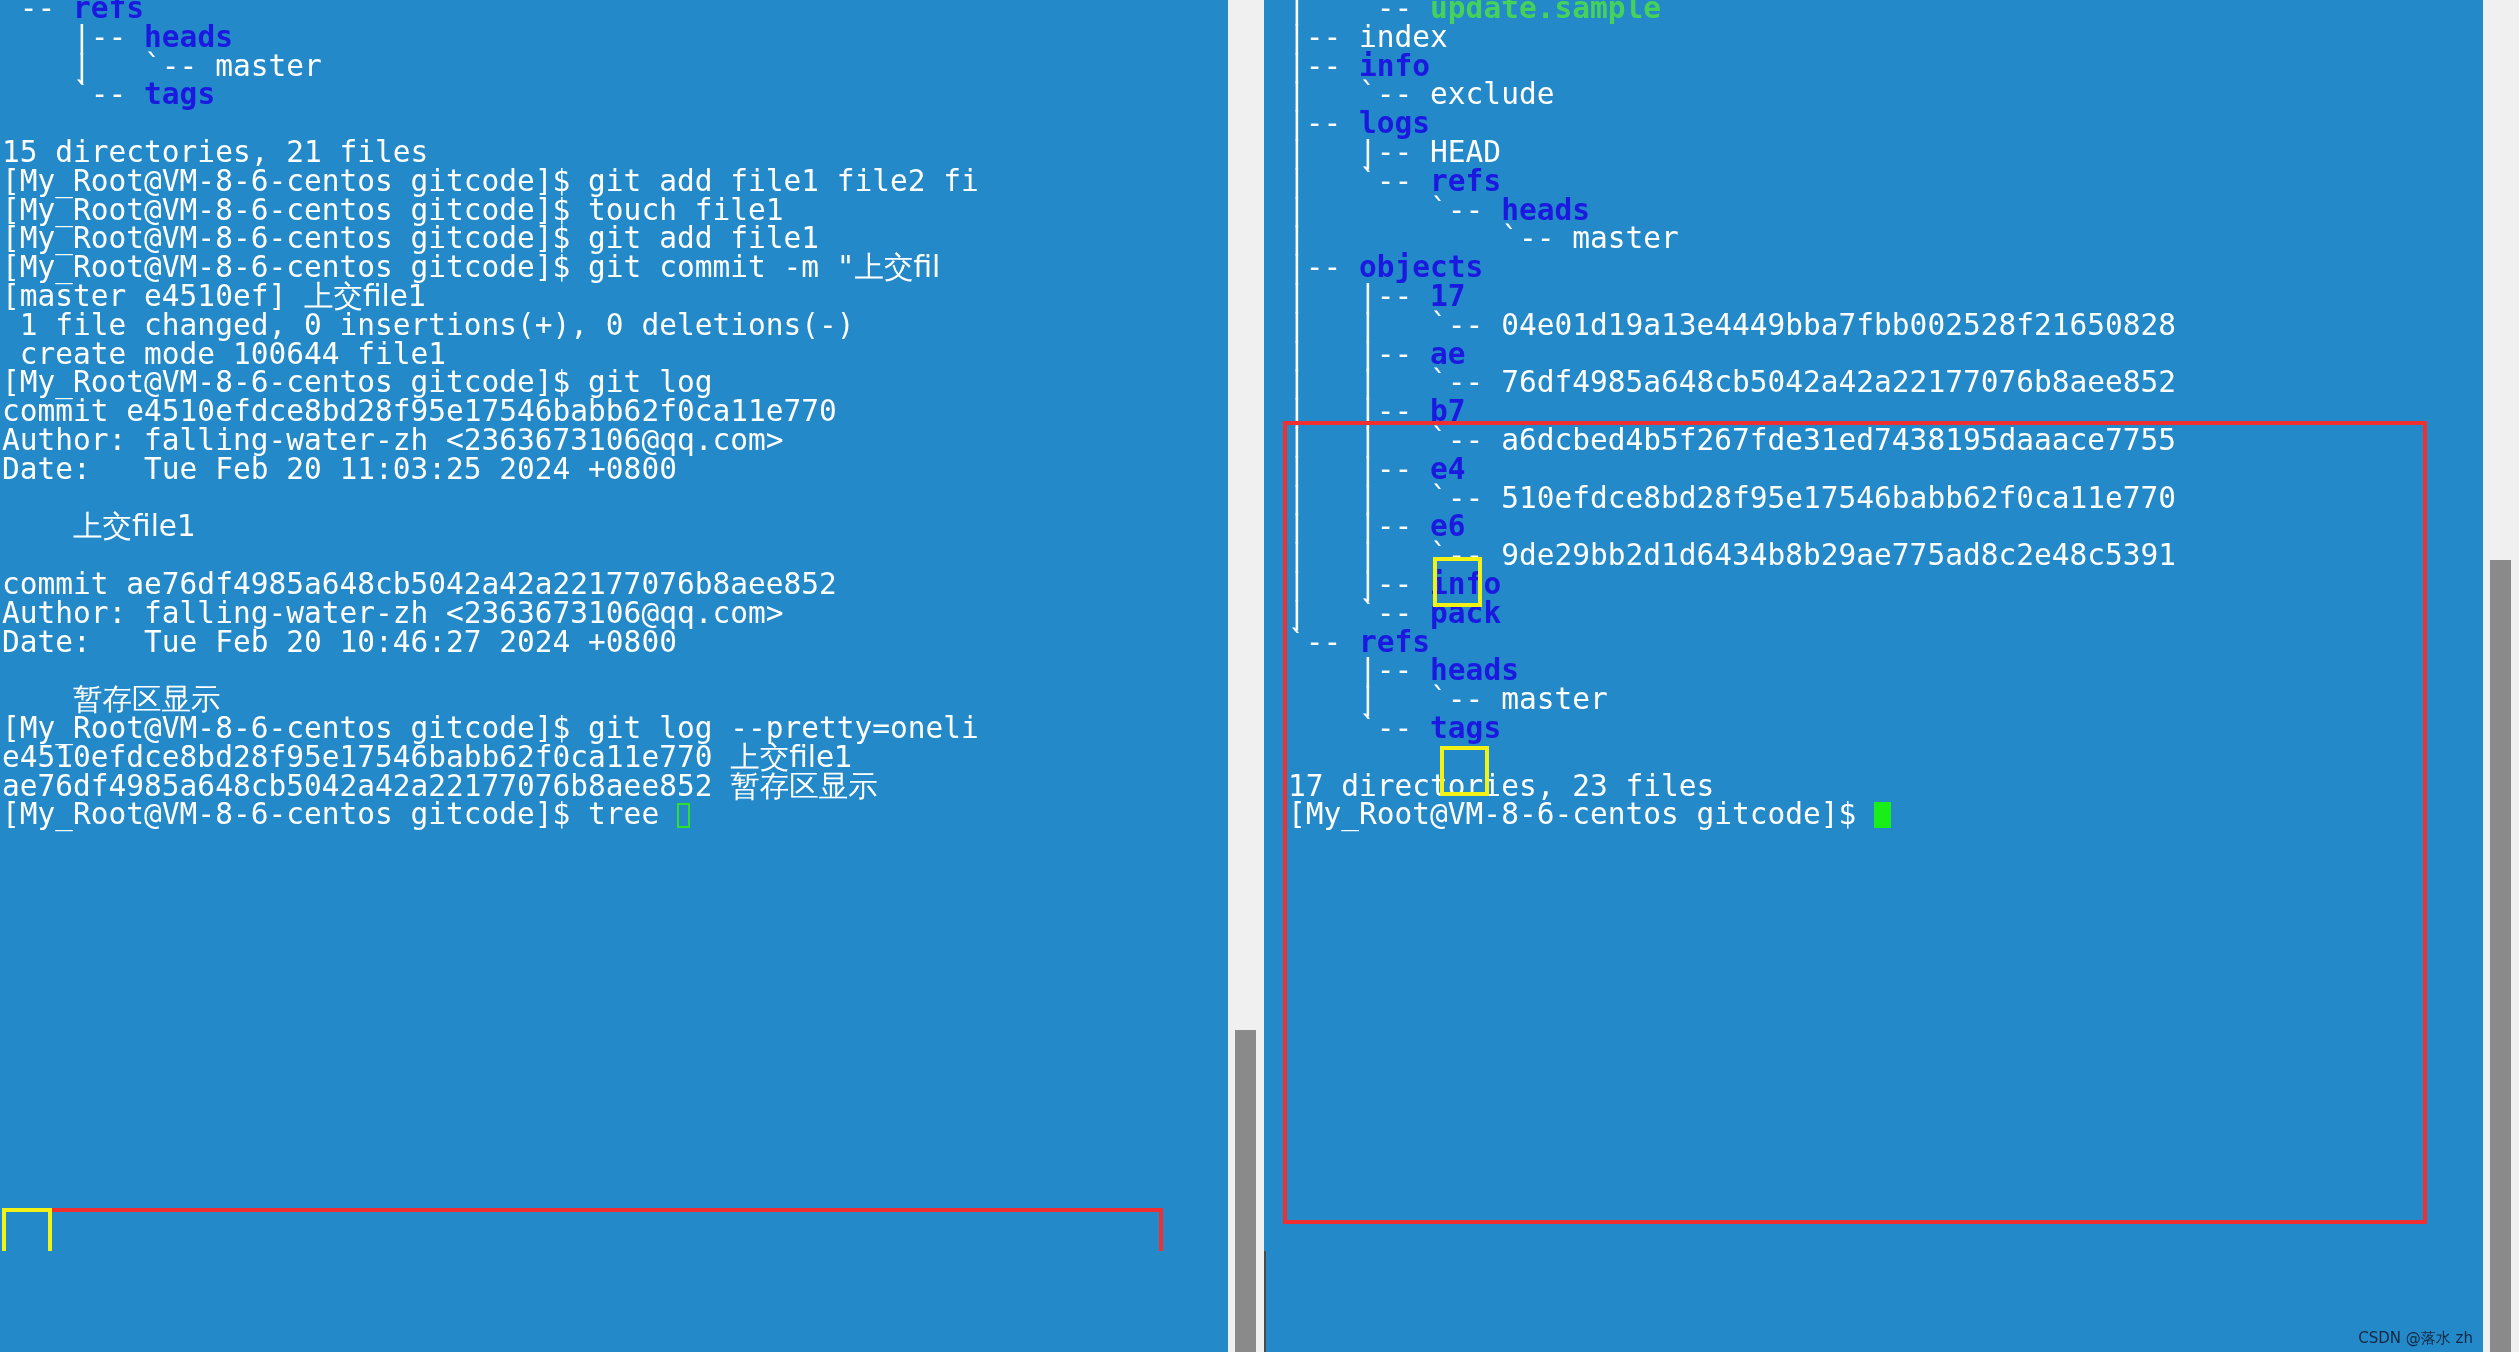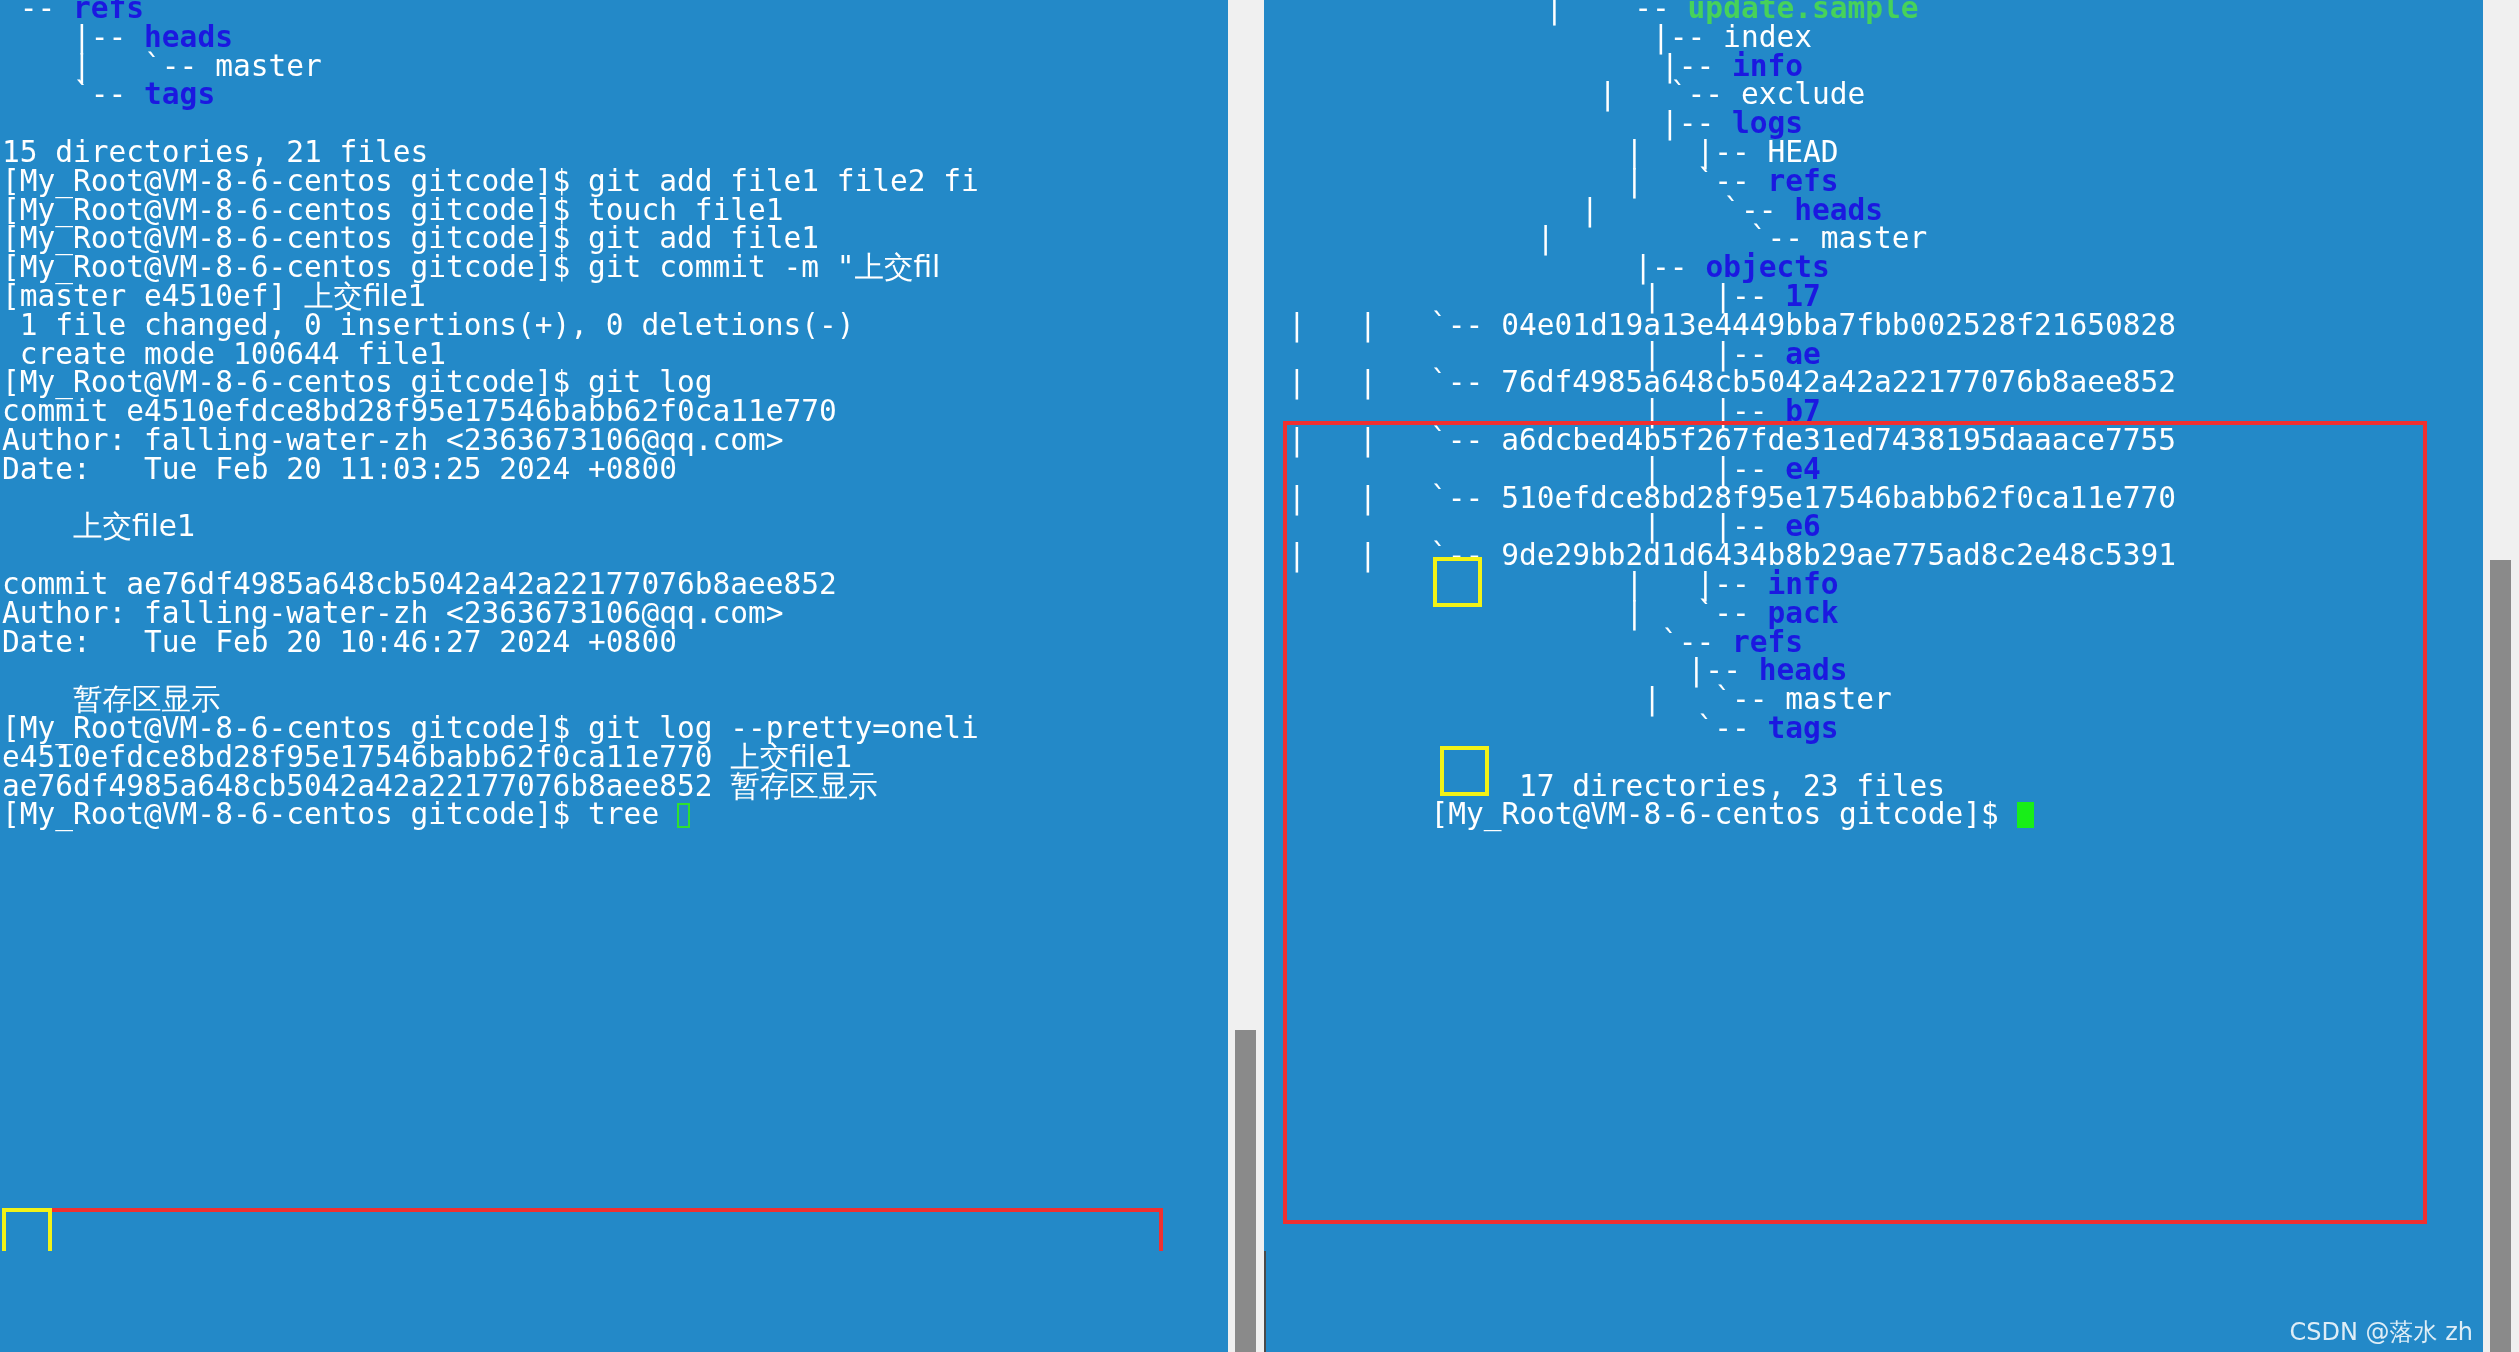"| `-- update.sample" #right-pane { text-align: center -> none }
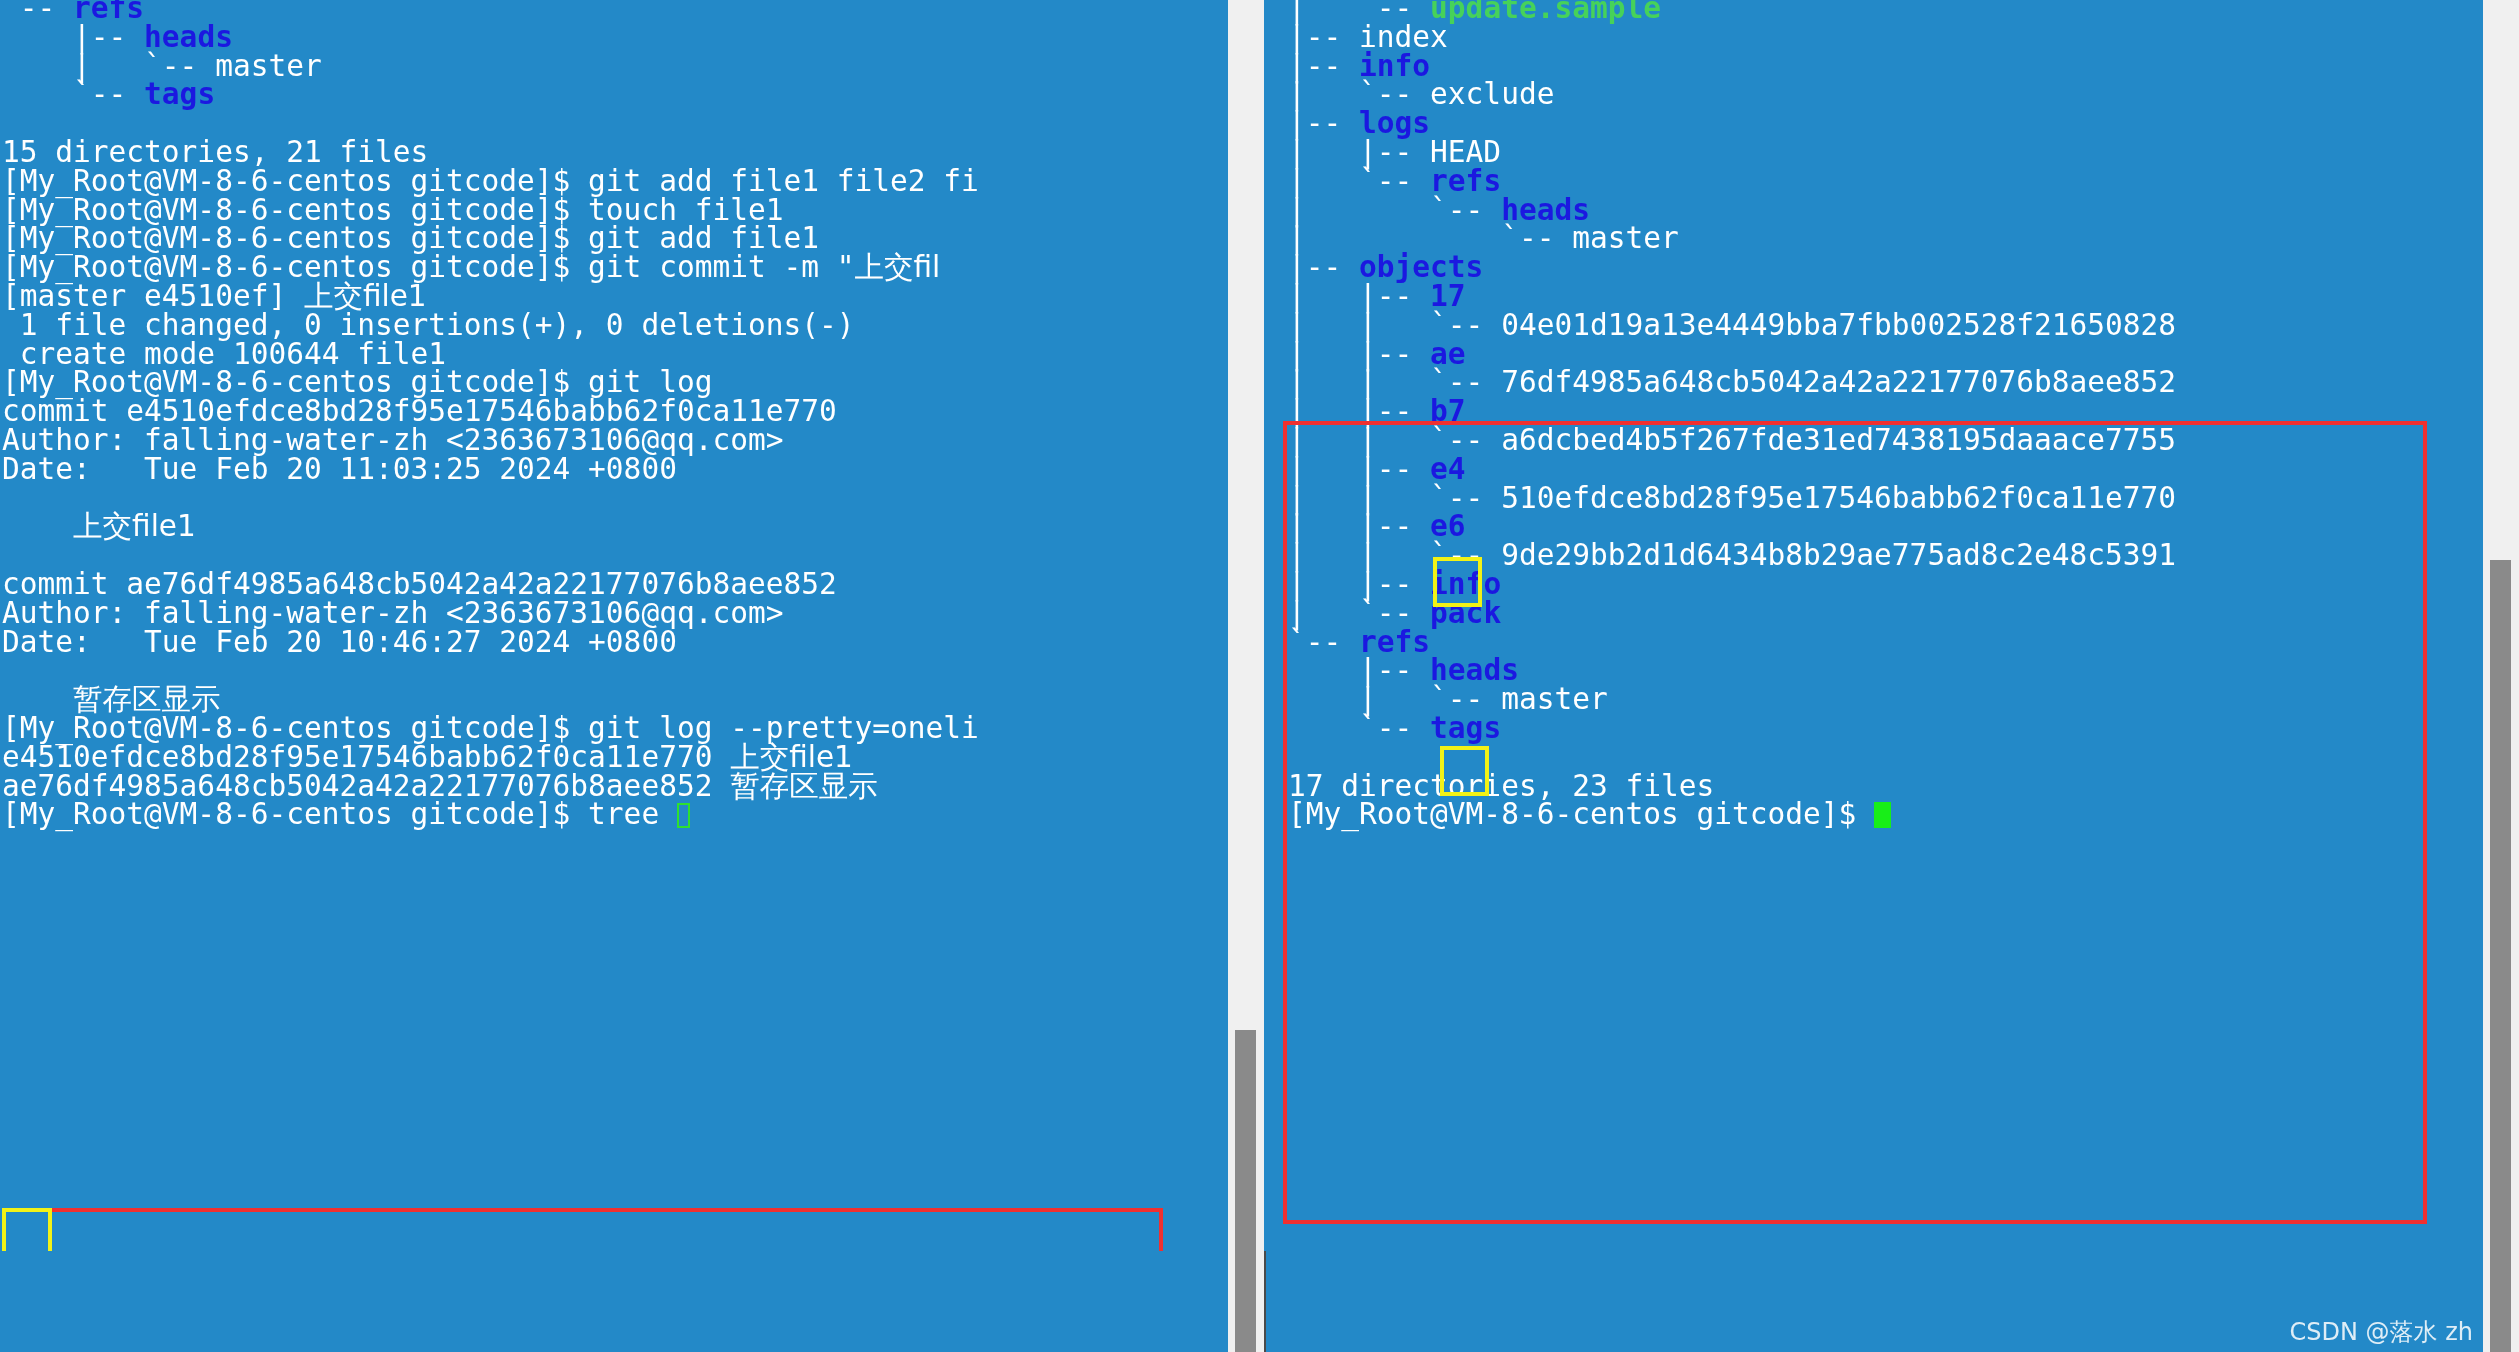"CSDN @落水 zh" #watermark { color: #ffffff -> #0f172a; font-size: 24px -> 15px }
